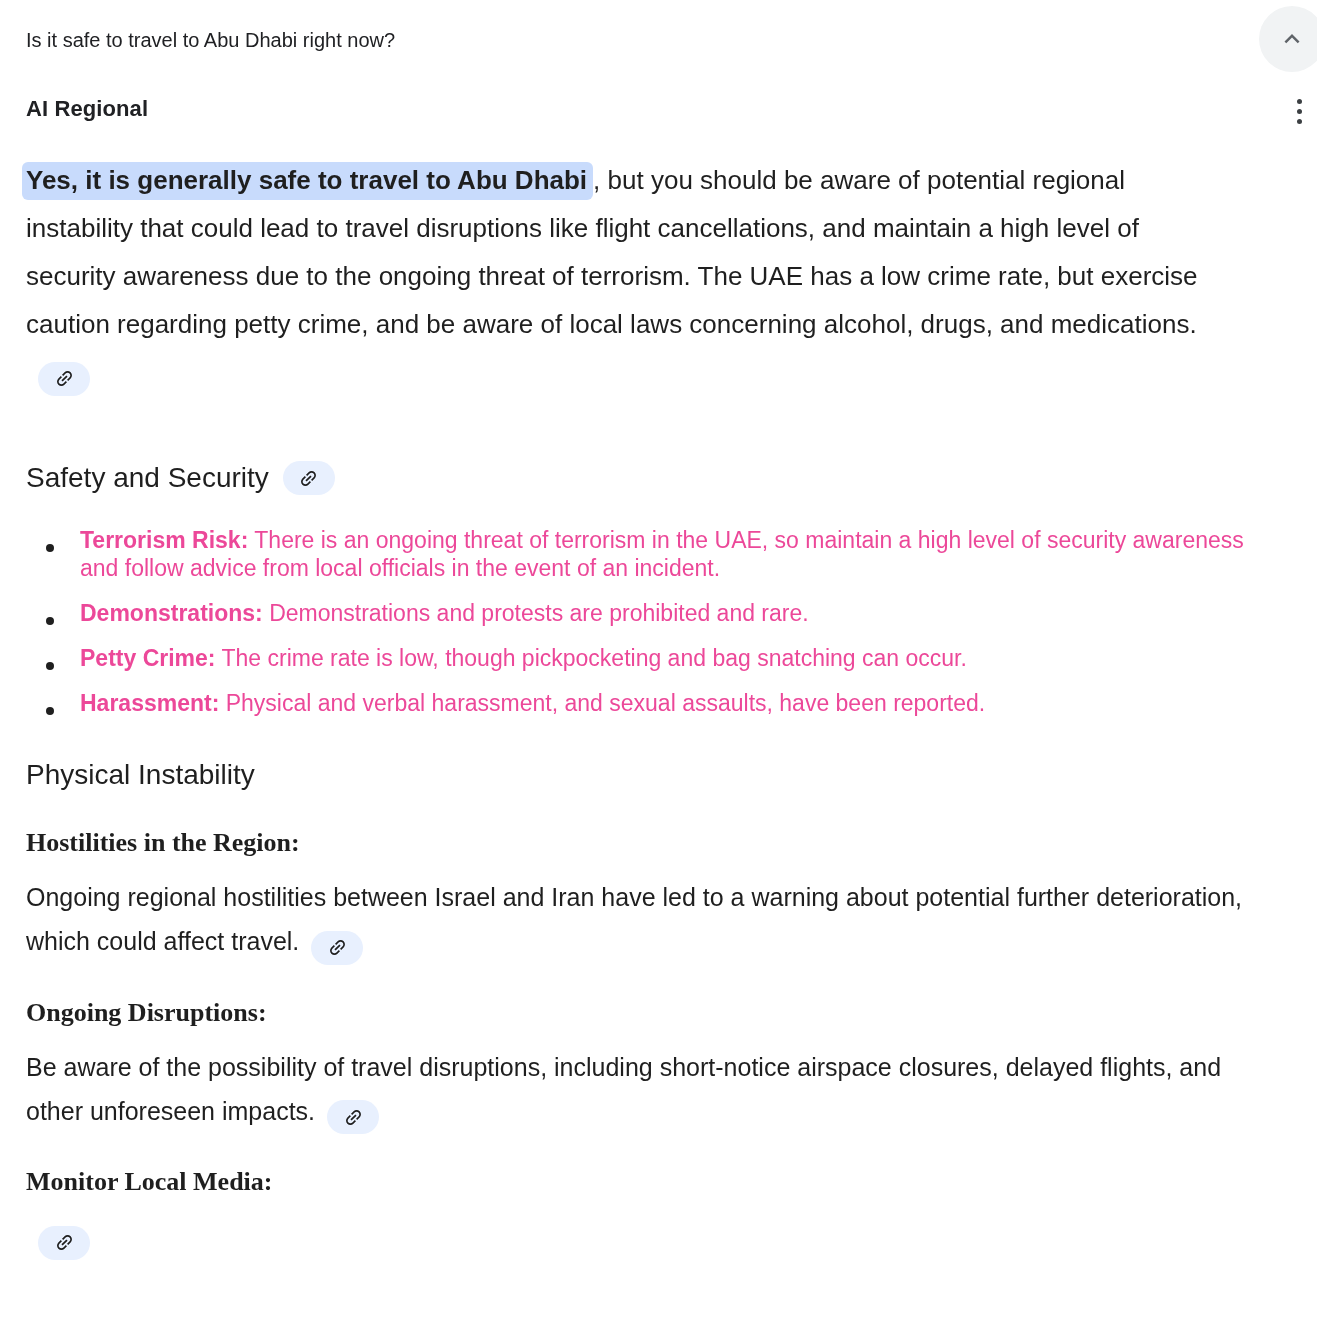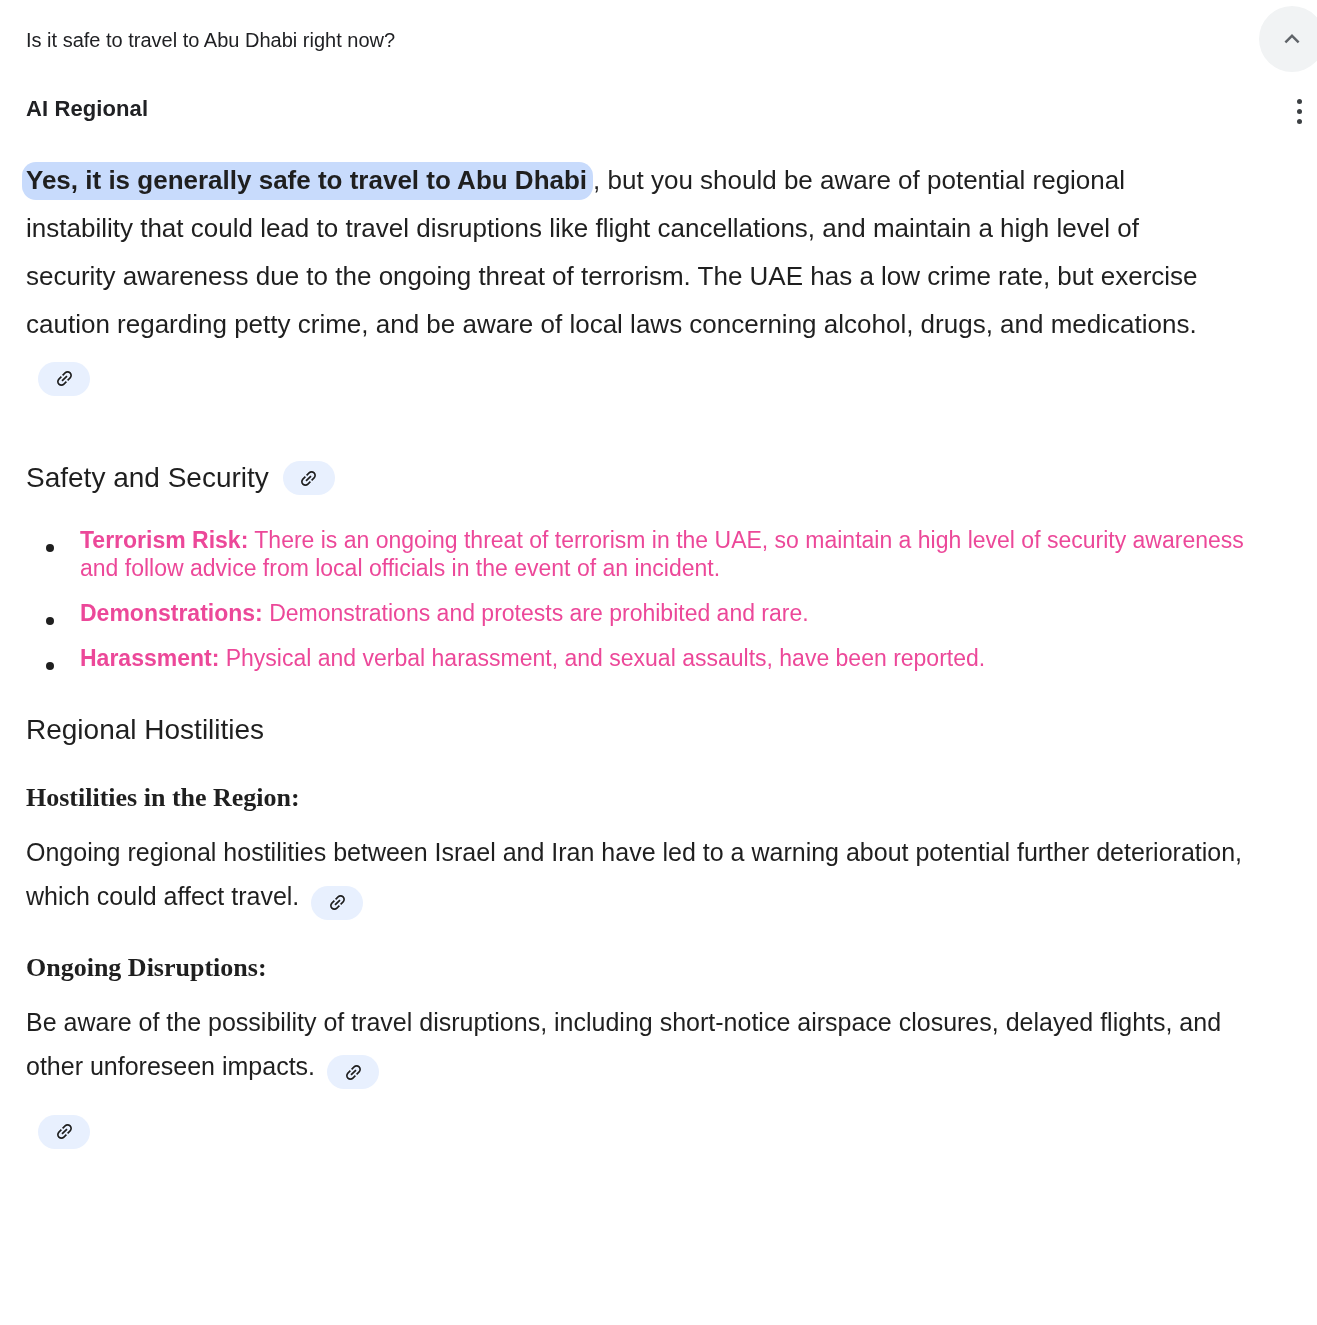"Yes, it is generally safe" .highlight { border-radius: 14px -> 6px }
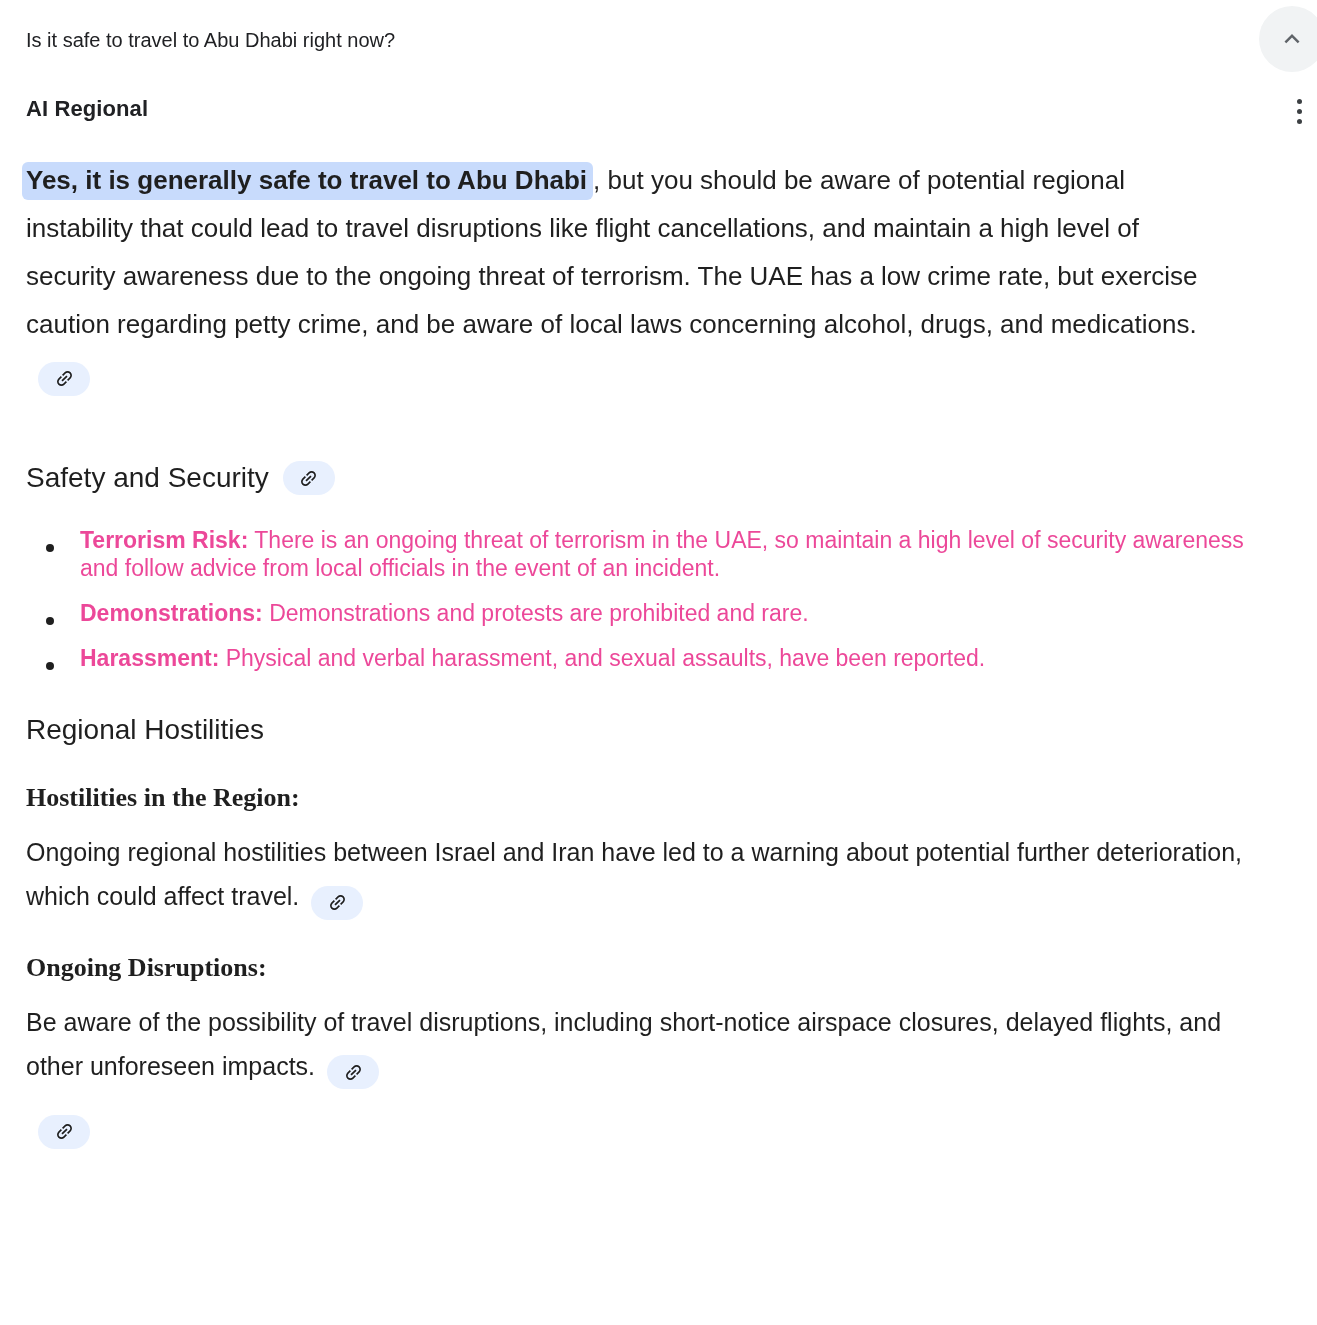"Petty Crime: The crime rate" li { html: none -> <li><b>Petty Crime:</b><span> The crime rate is low, though pickpocketing and bag snatching can occur.</span></li> }
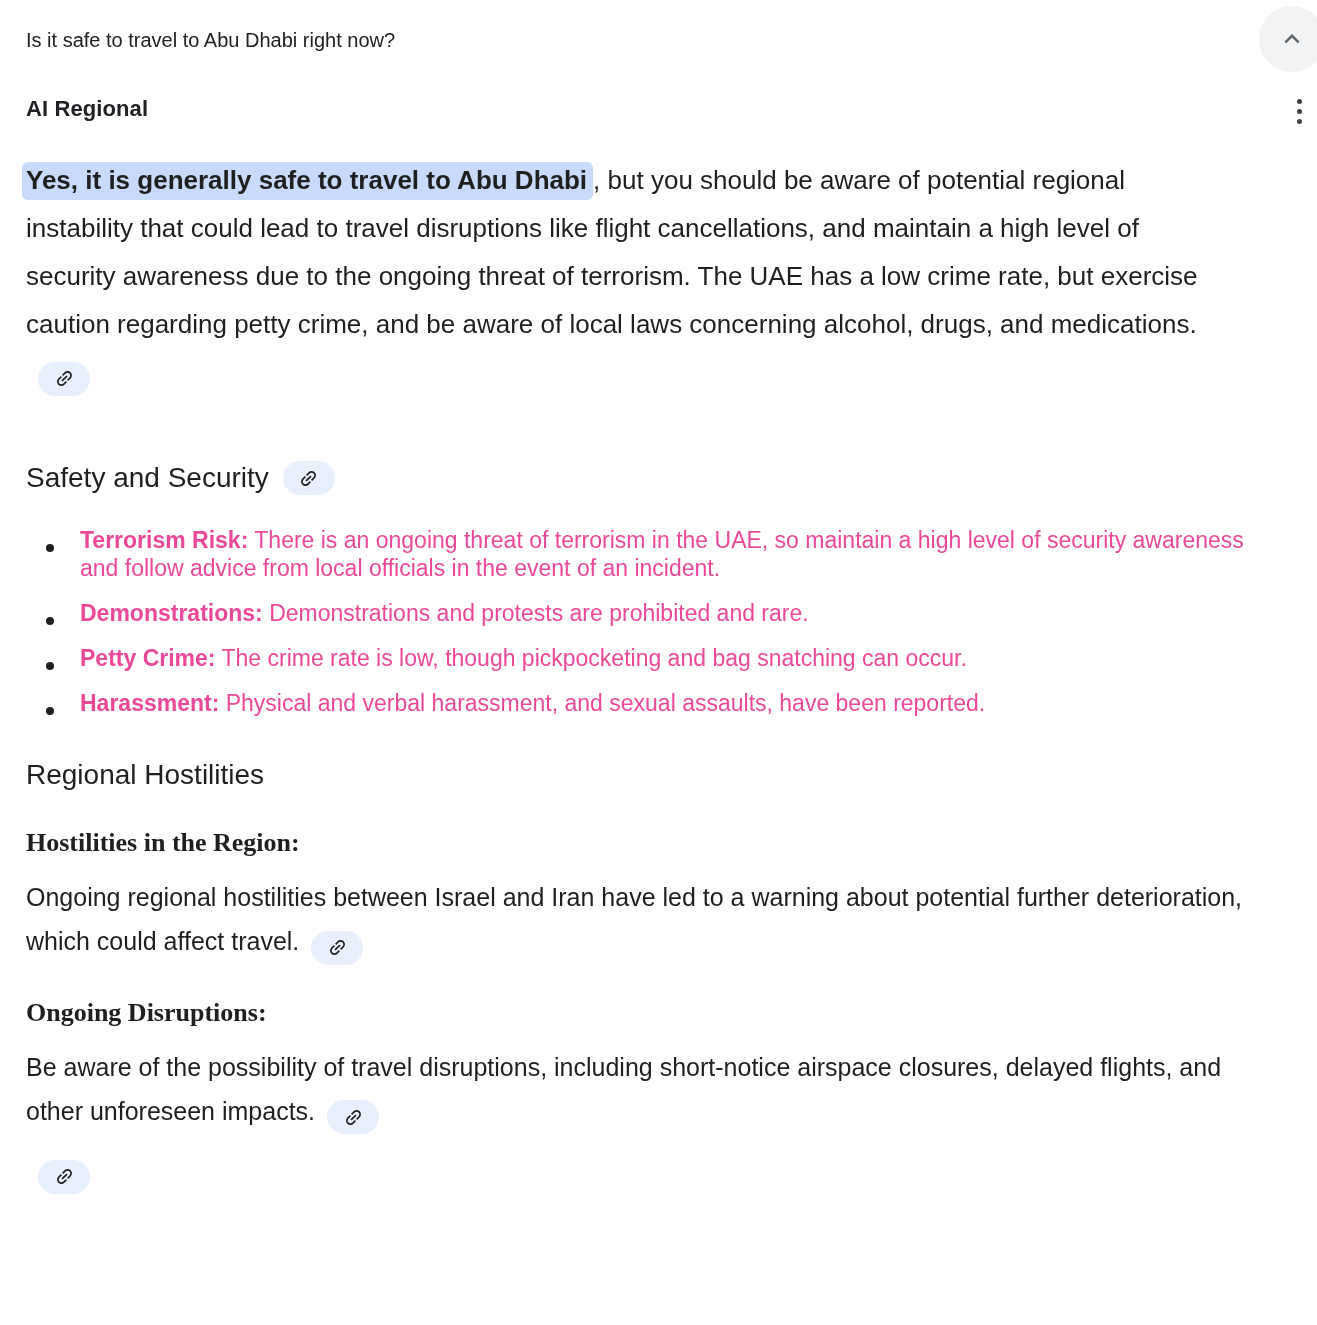"Regional Hostilities" div.section-heading-plain { text: Regional Hostilities -> Physical Instability }
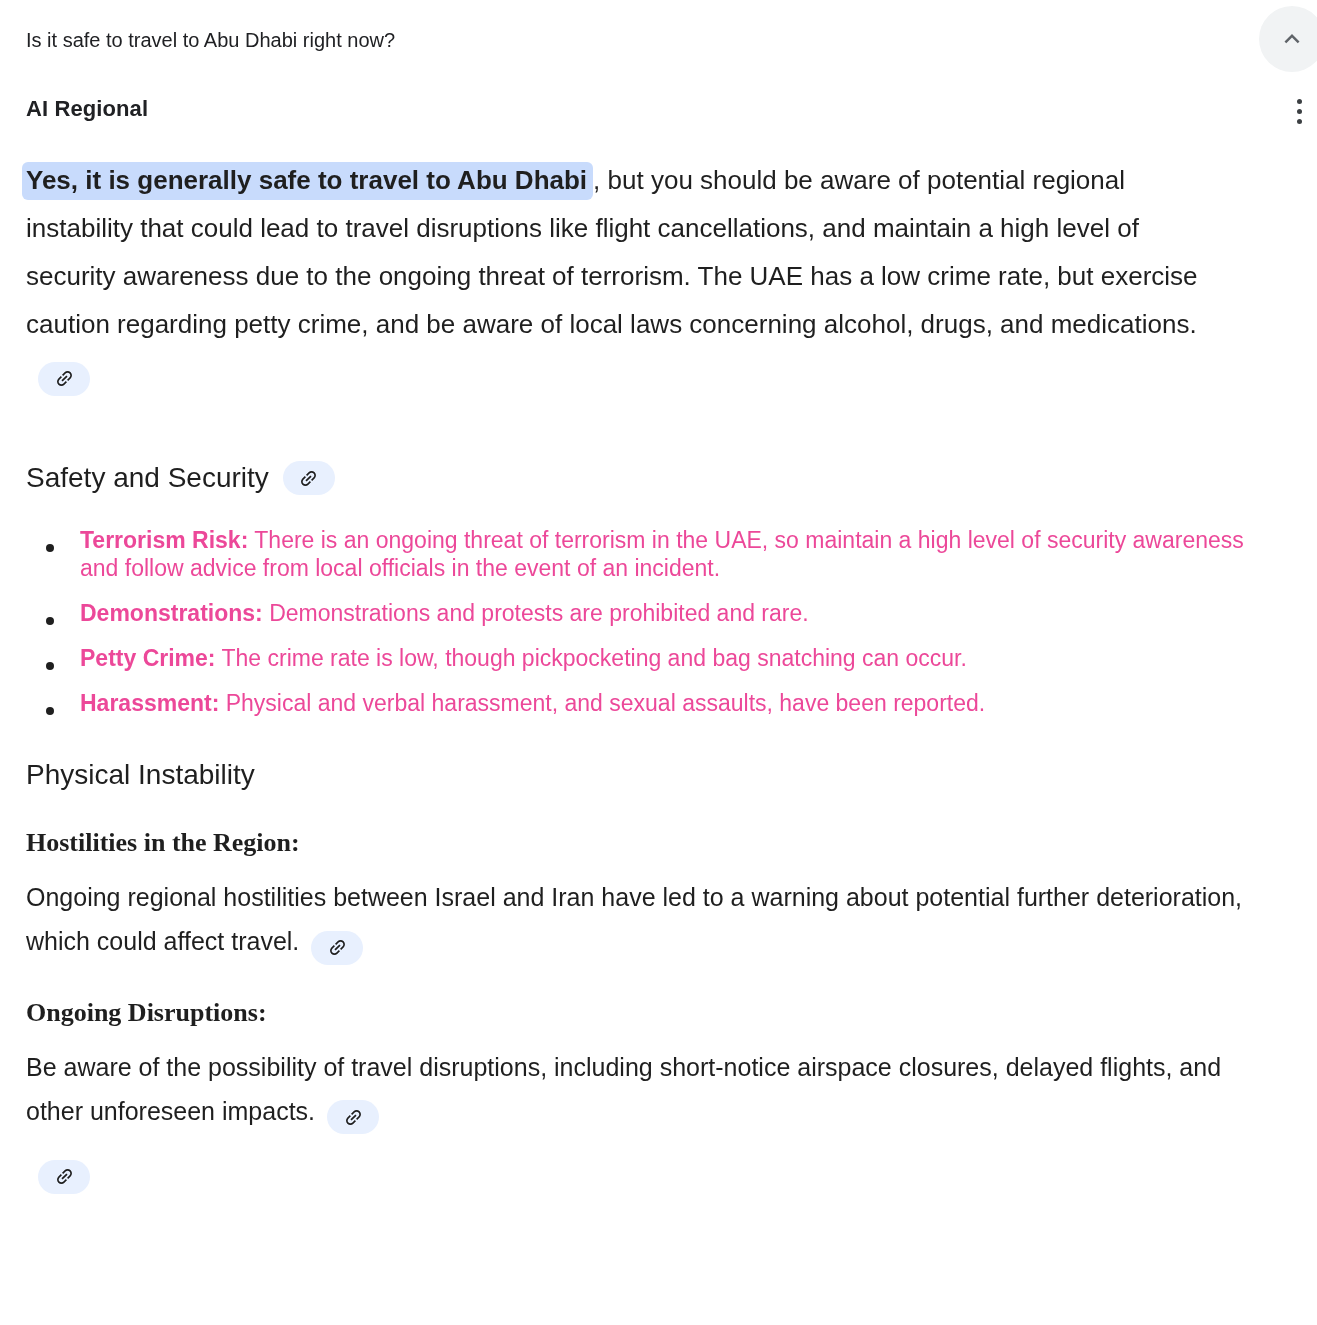"Monitor Local Media:" div.subhead { html: none -> <div>Monitor Local Media:</div> }
